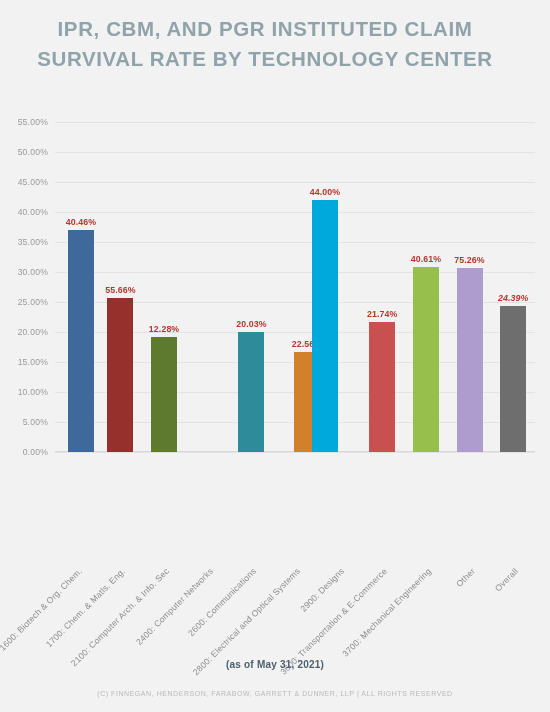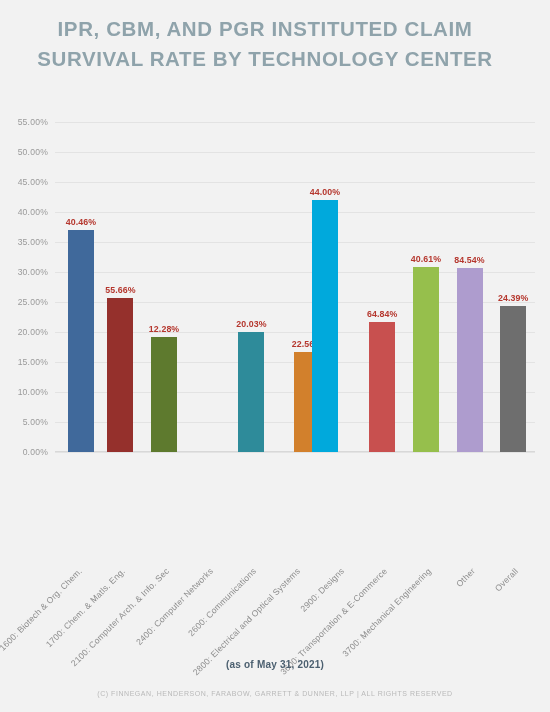"84.54%" div.bar-label { text: 84.54% -> 75.26% }
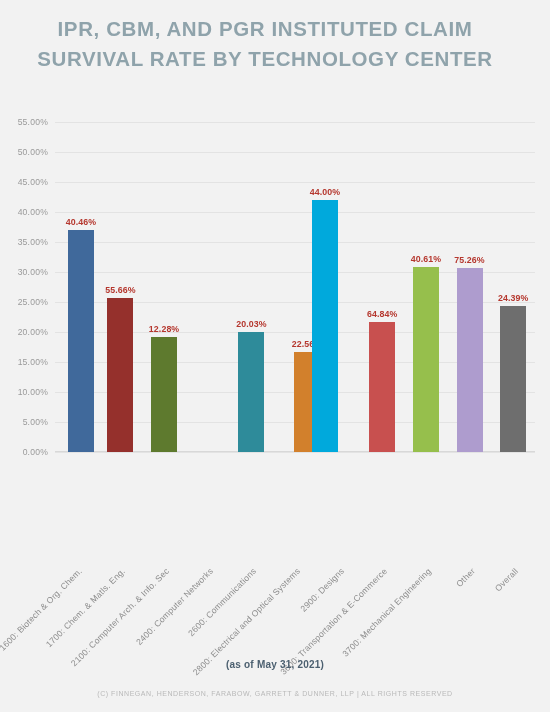"24.39%" div.bar-label { font-style: none -> italic }
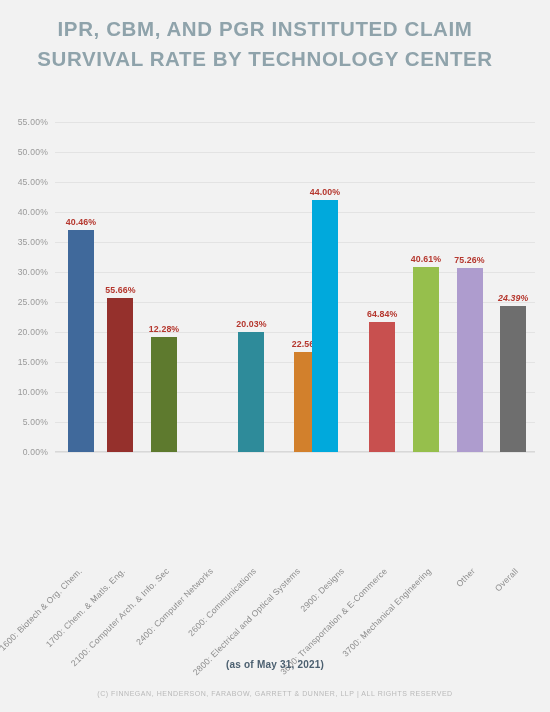"64.84%" div.bar-label { text: 64.84% -> 21.74% }
